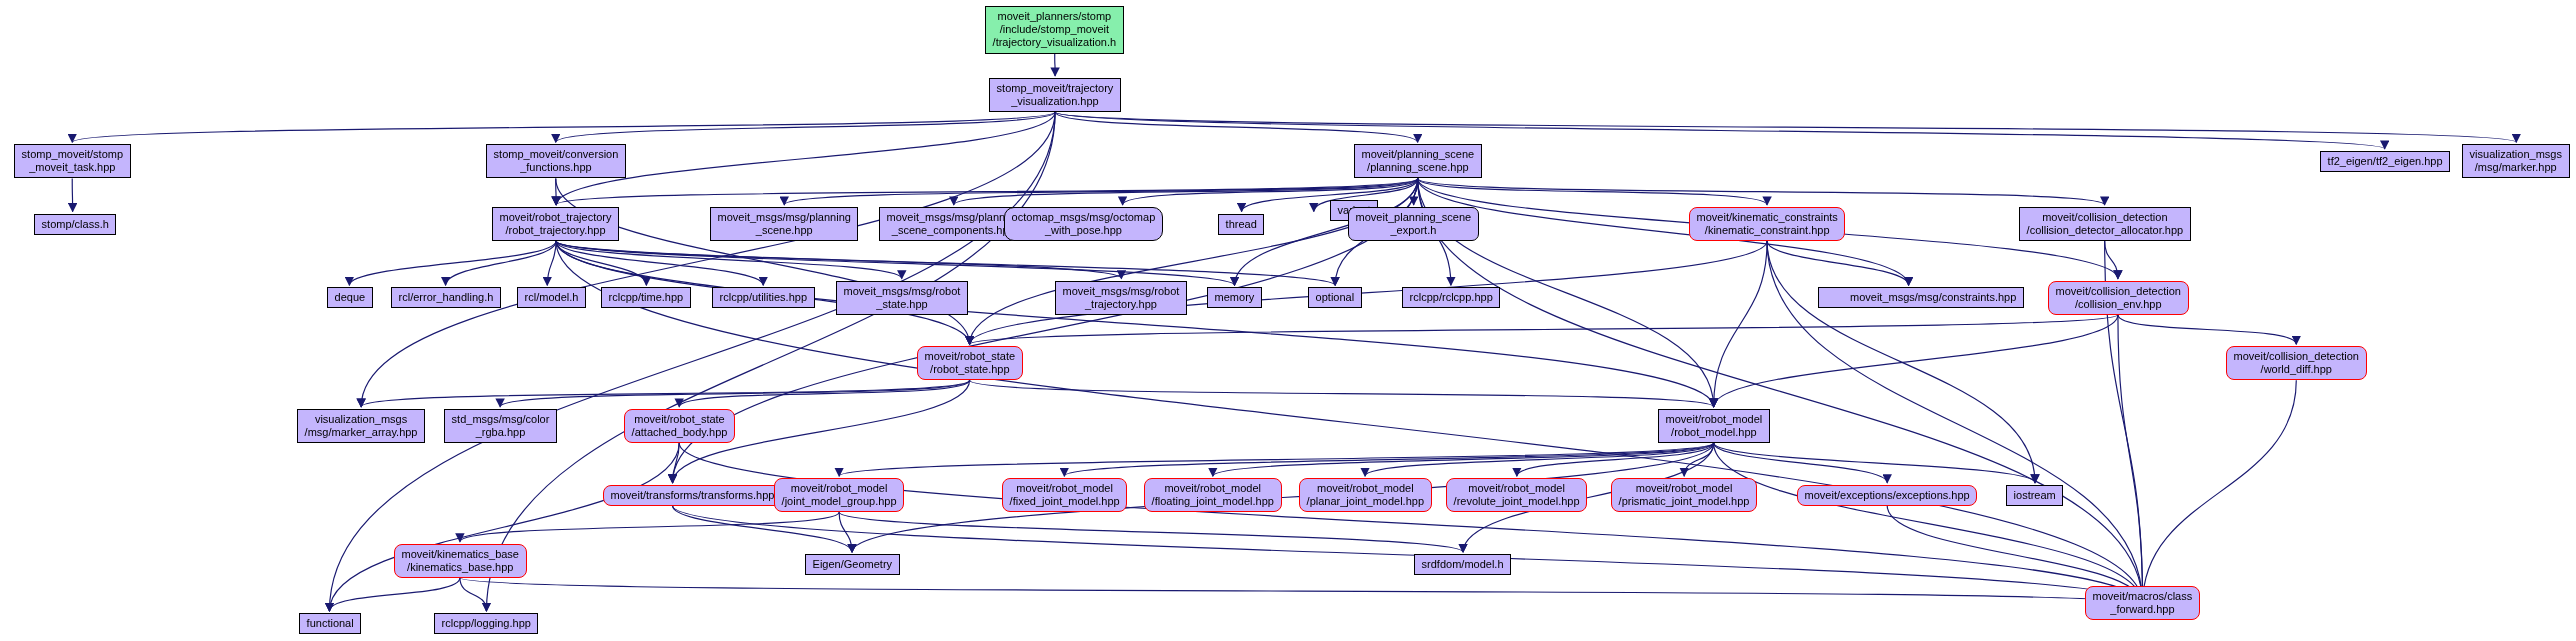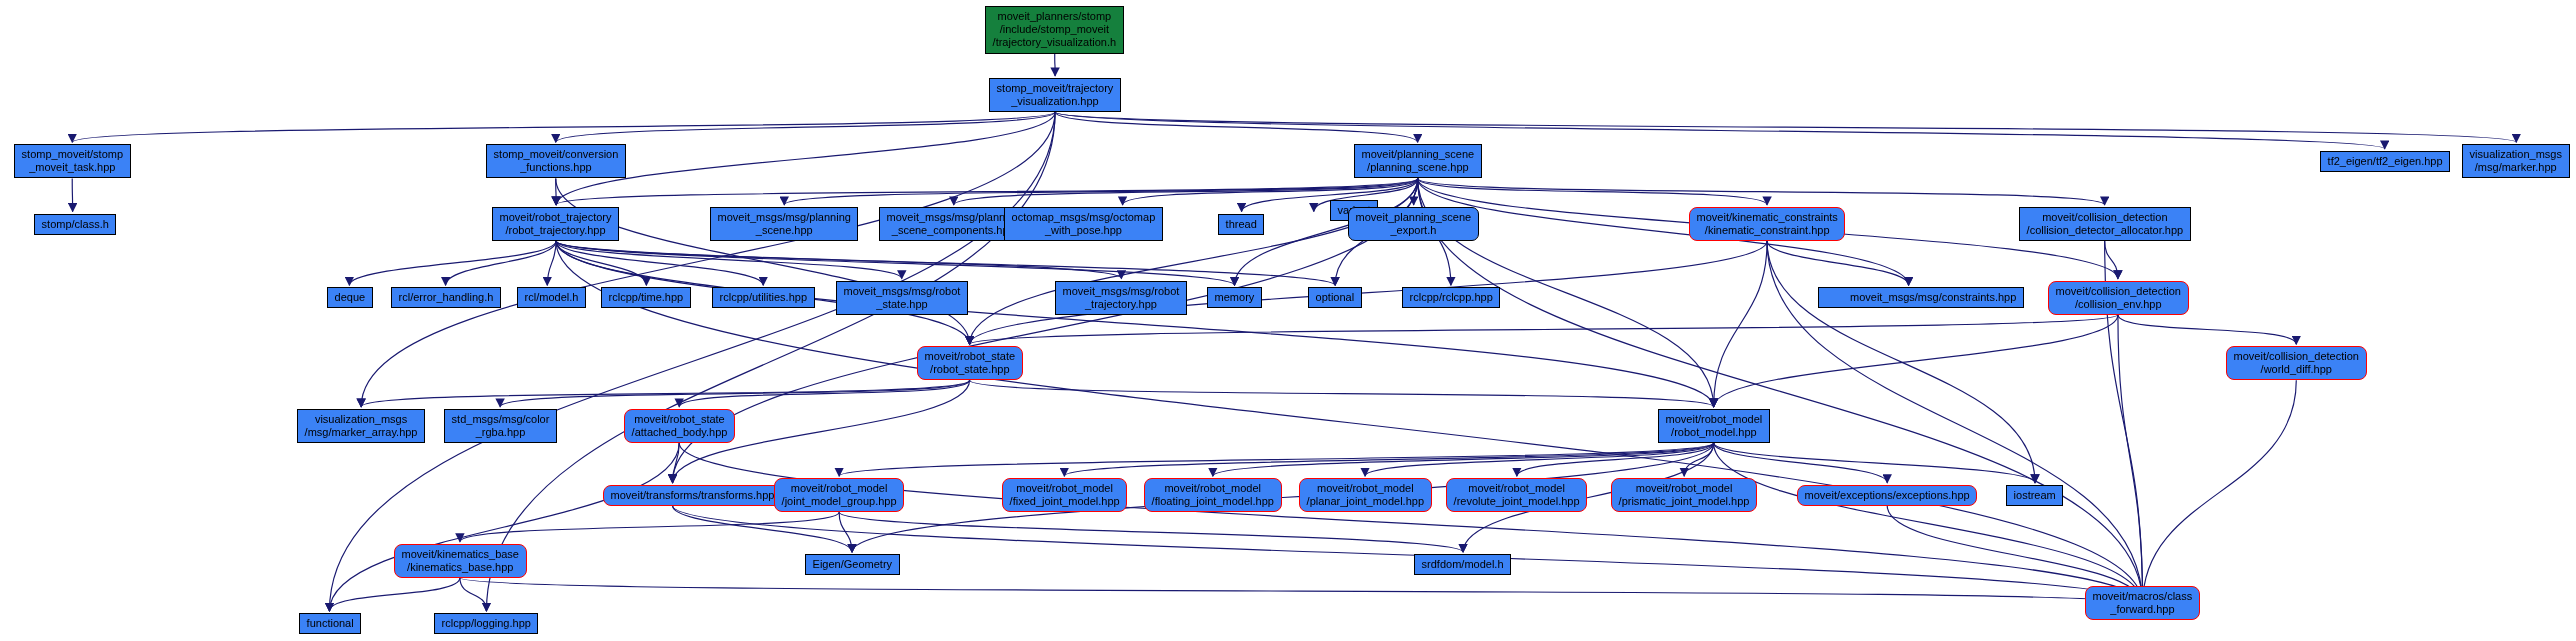"moveit_planners/stomp" .node.current { background: #15803d -> #86efac }
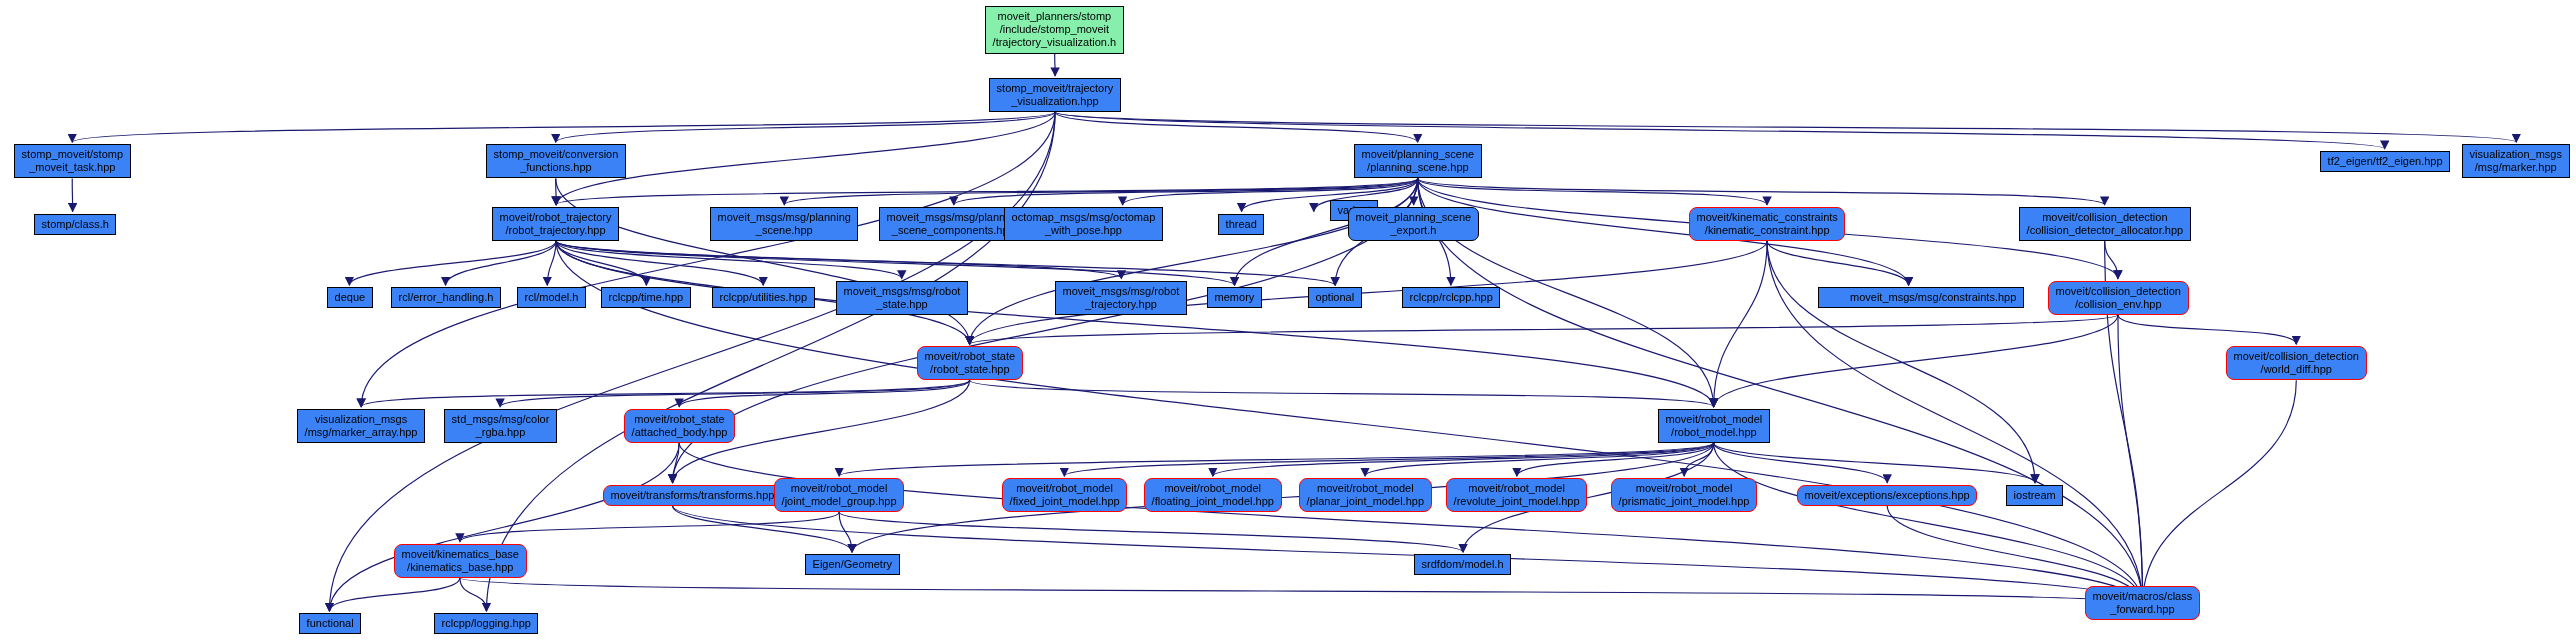"stomp_moveit/trajectory" .node { background: #3b82f6 -> #c4b5fd }
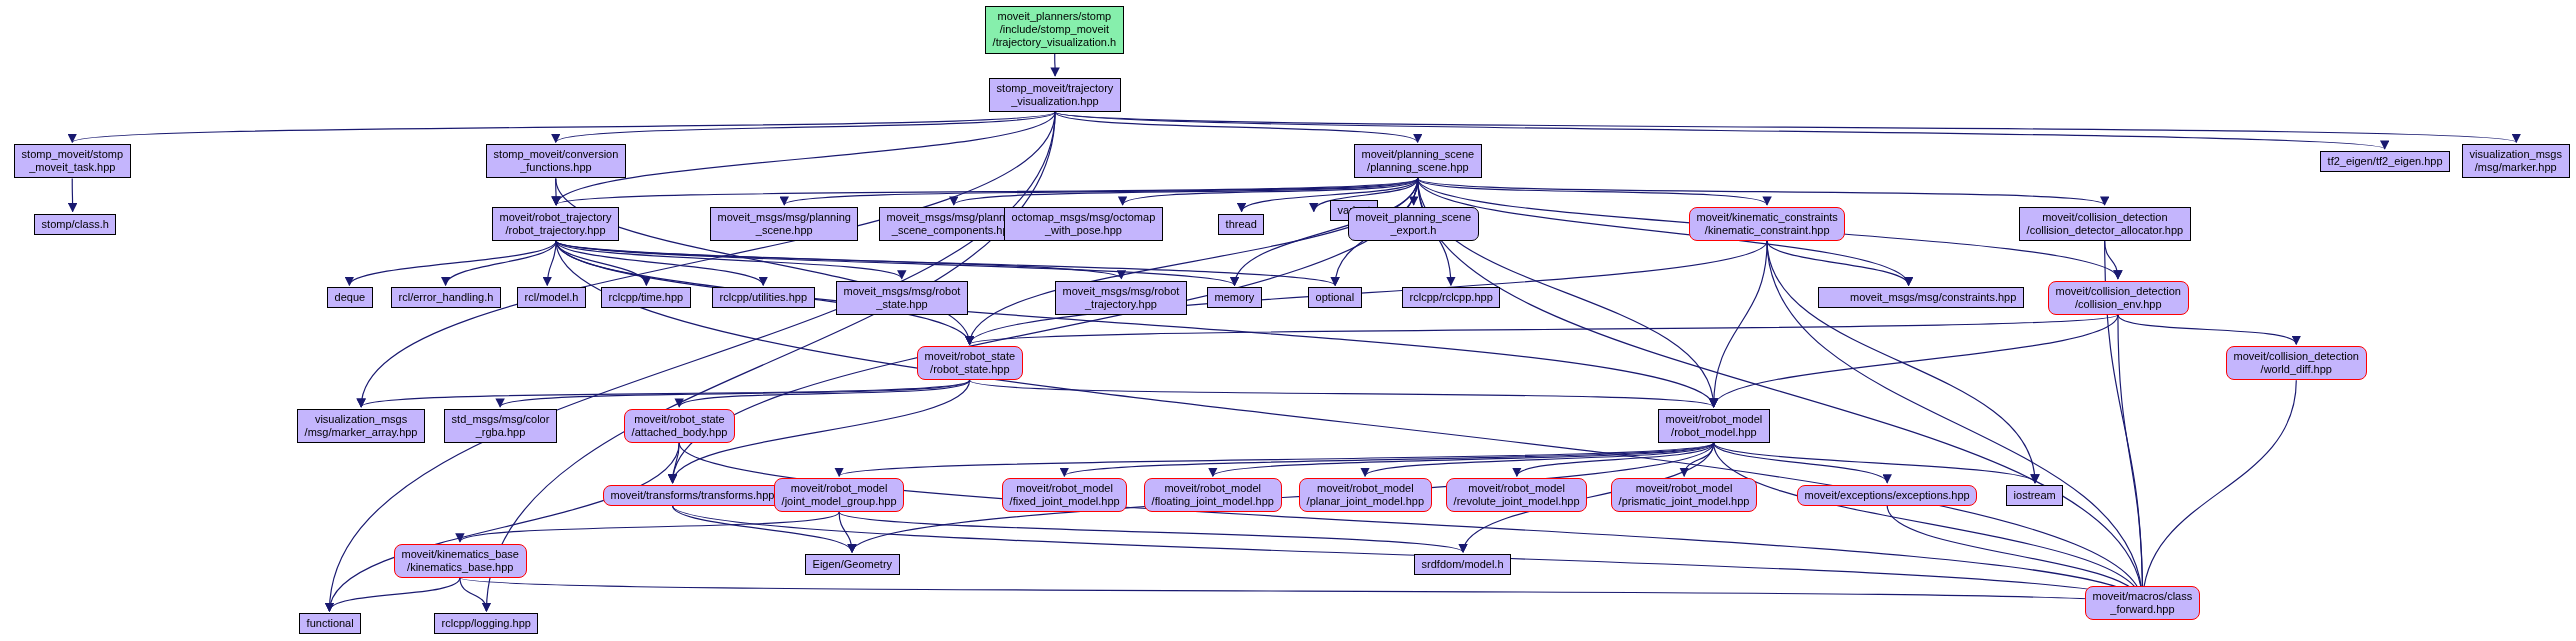"octomap_msgs/msg/octomap" div.node { border-radius: none -> 10px }
